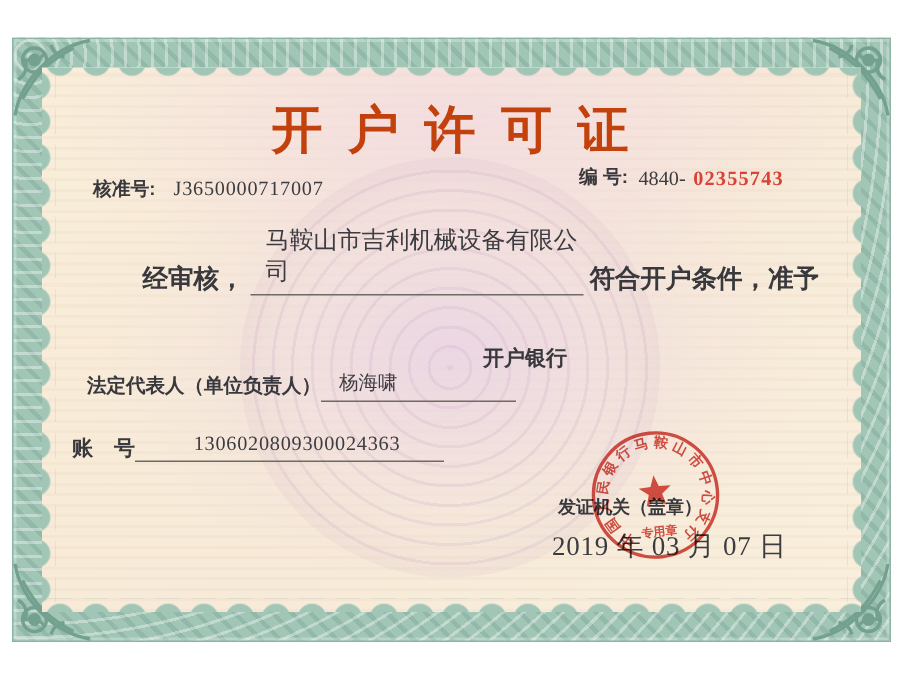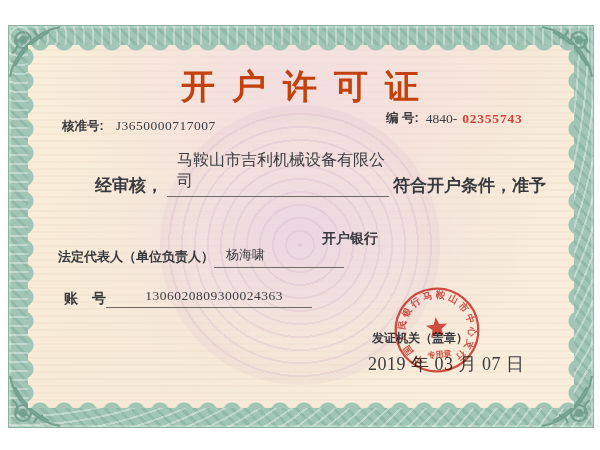"账 号" .account-group { left: 64px -> 48px }
